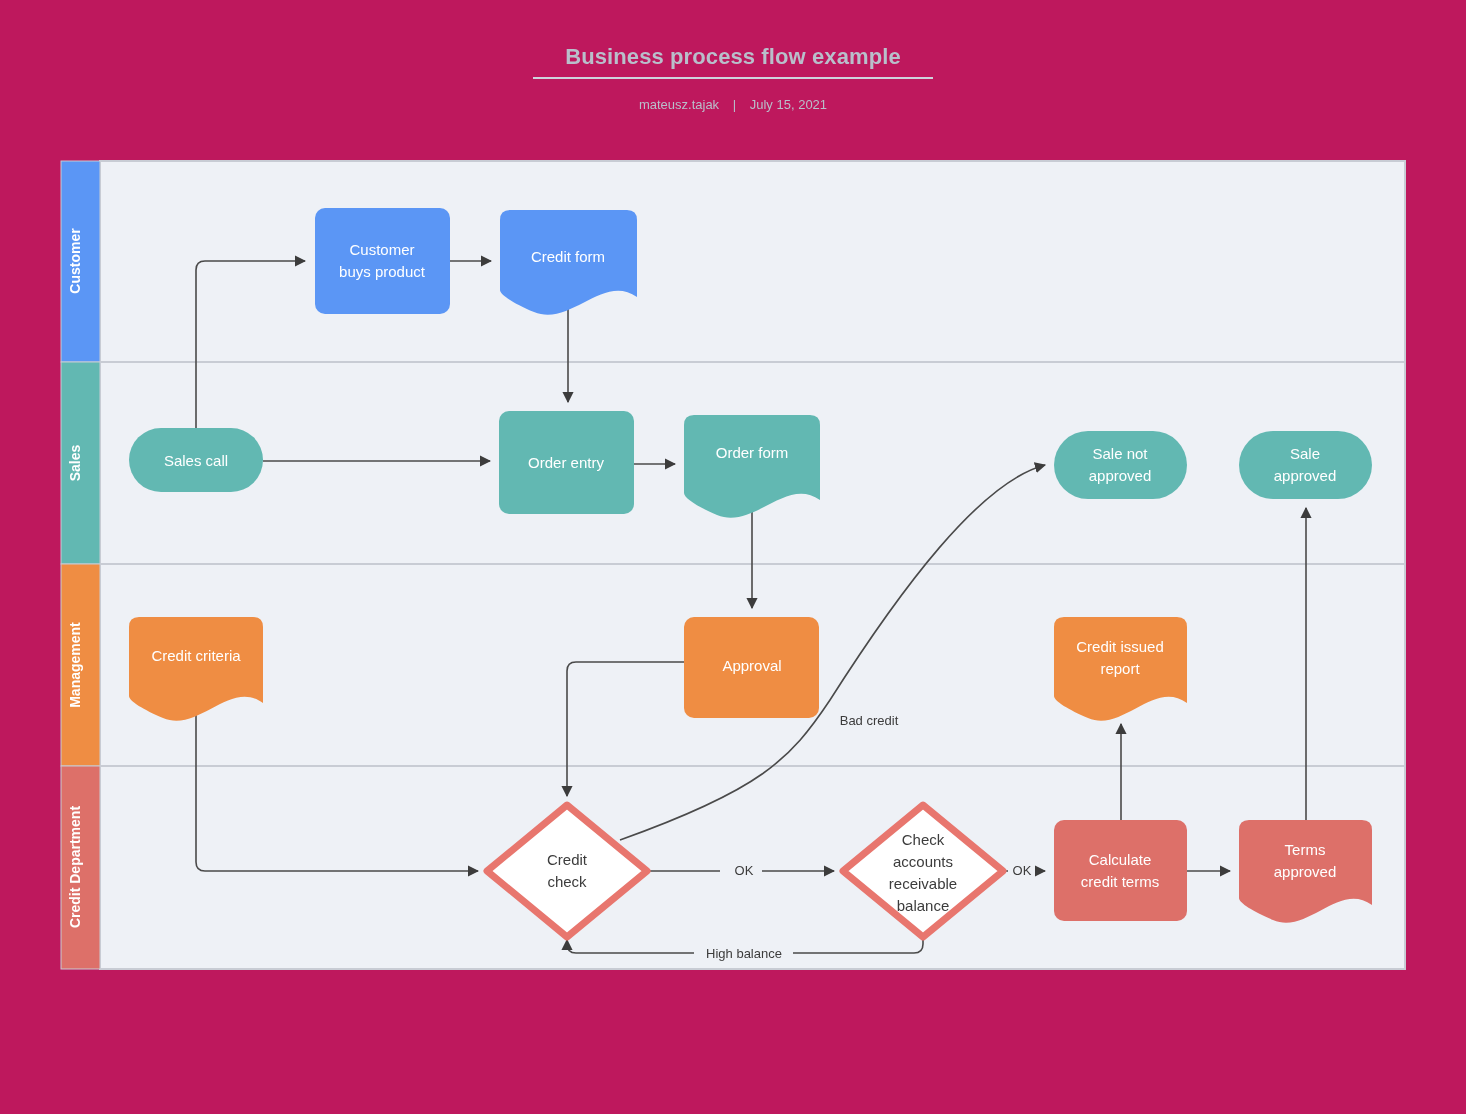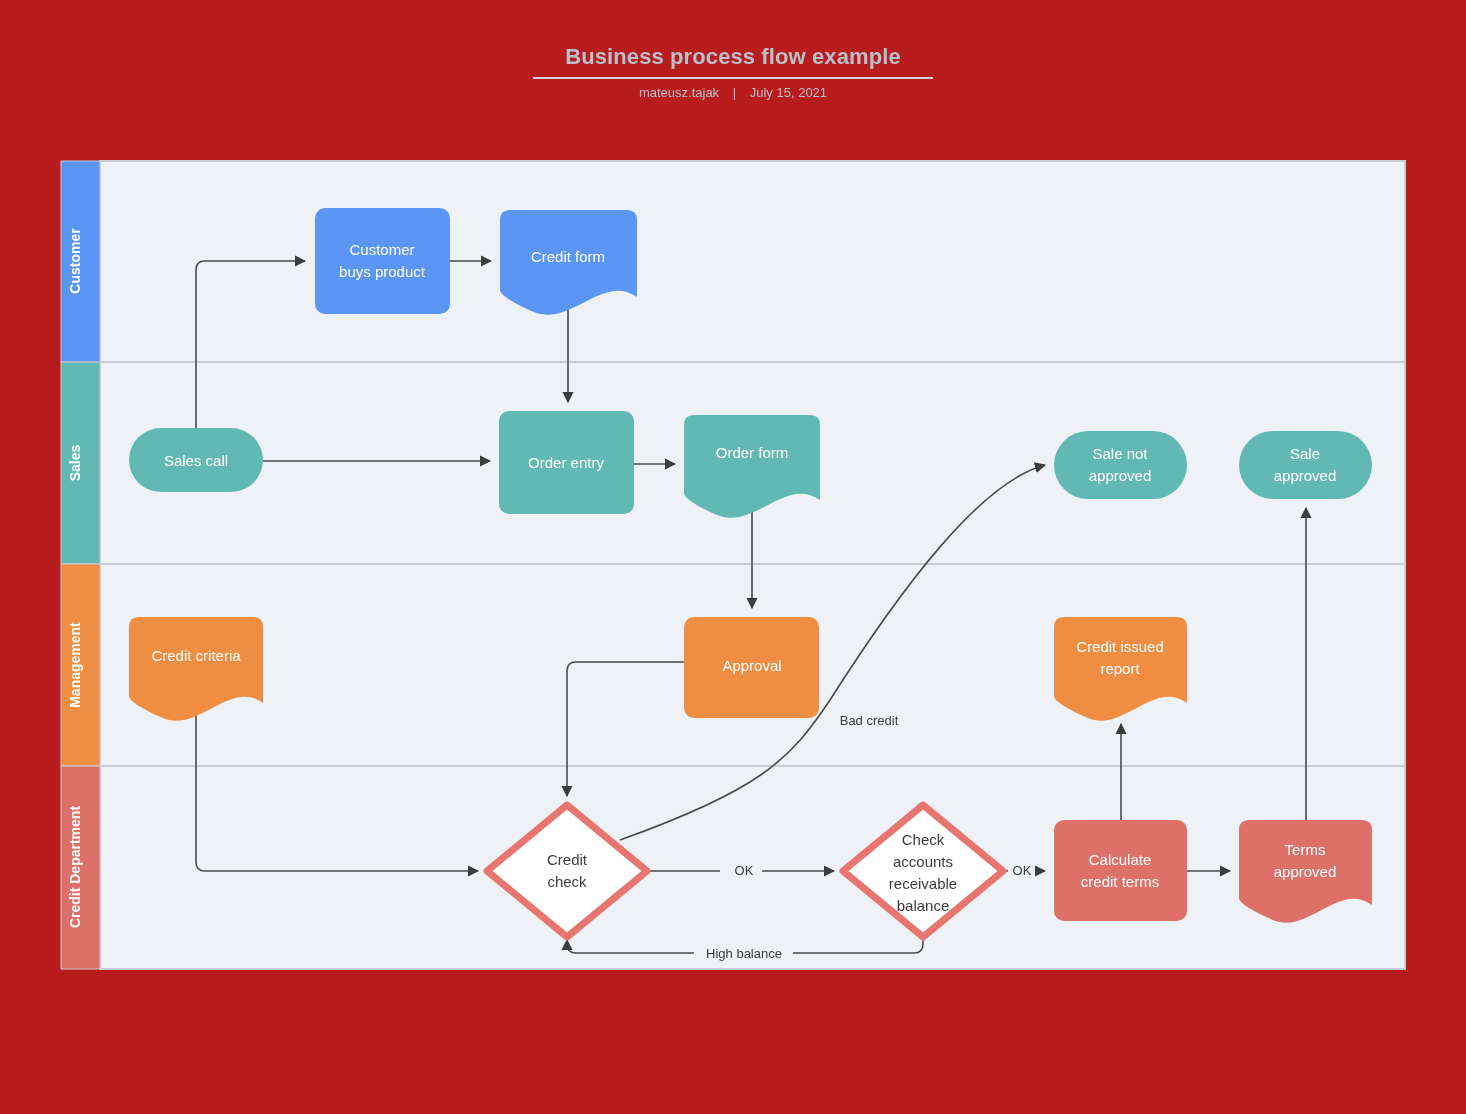"Business process flow example" #page { background: #b91c1c -> #be185d }
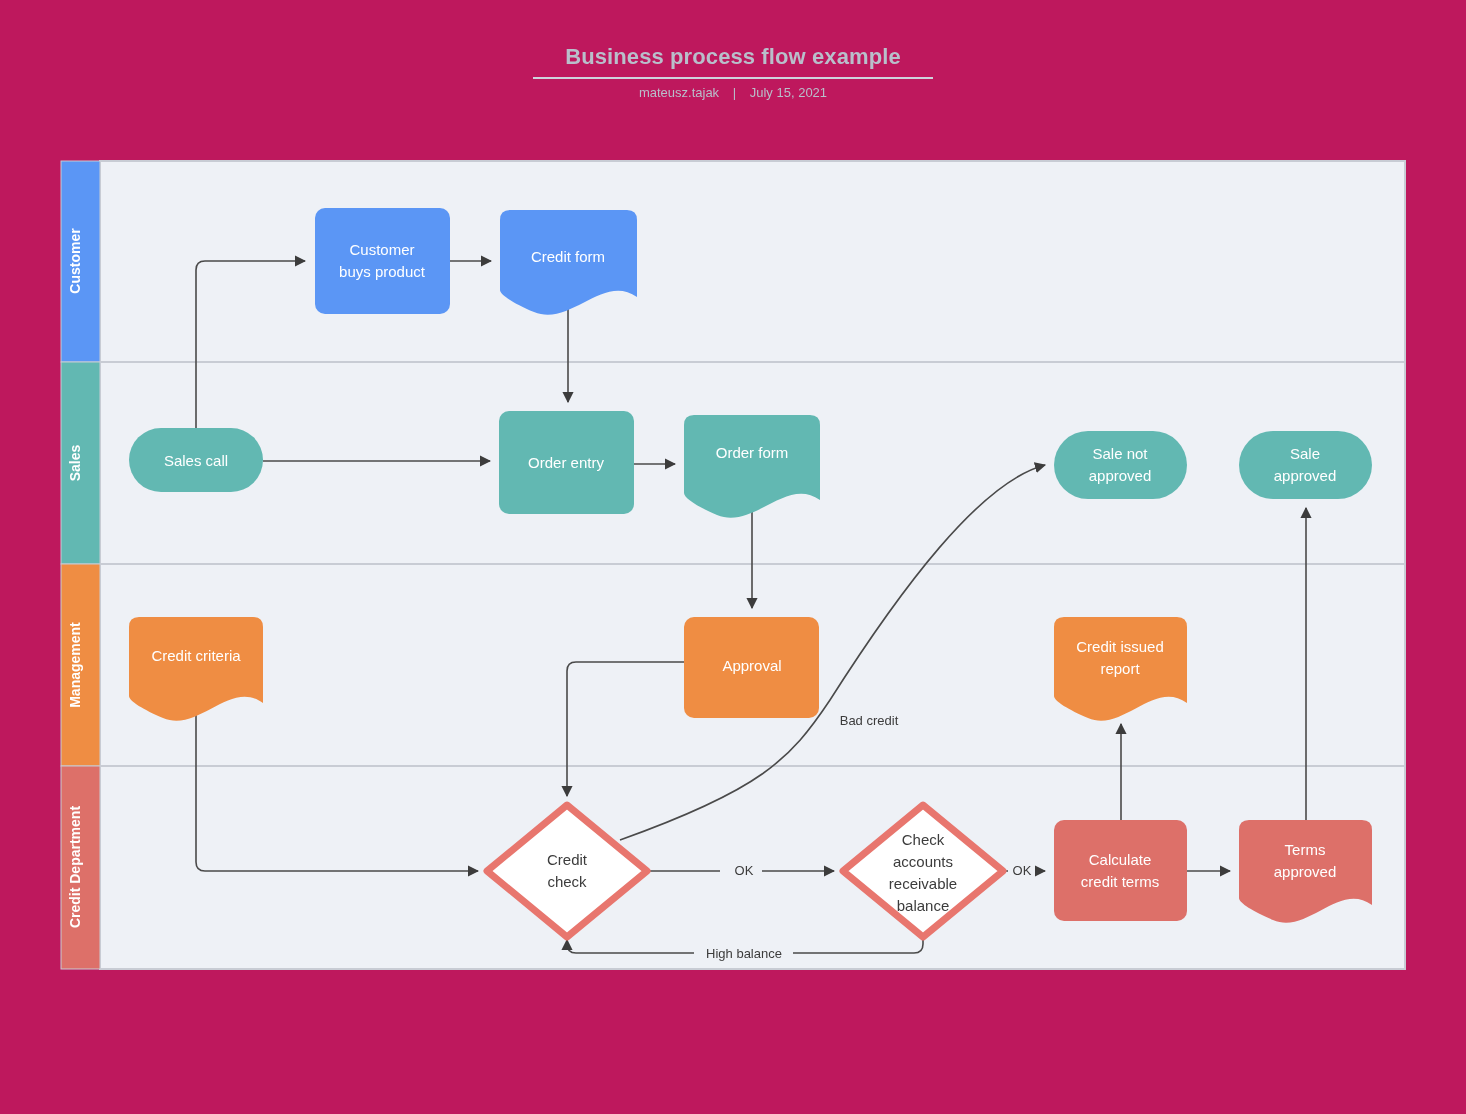"mateusz.tajak | July 15, 2021" .doc-meta { margin-top: 6px -> 18px }
